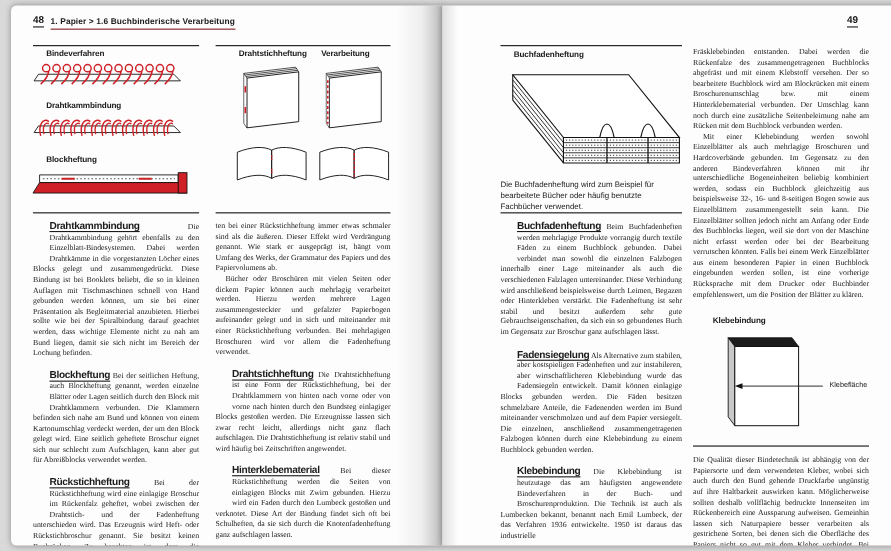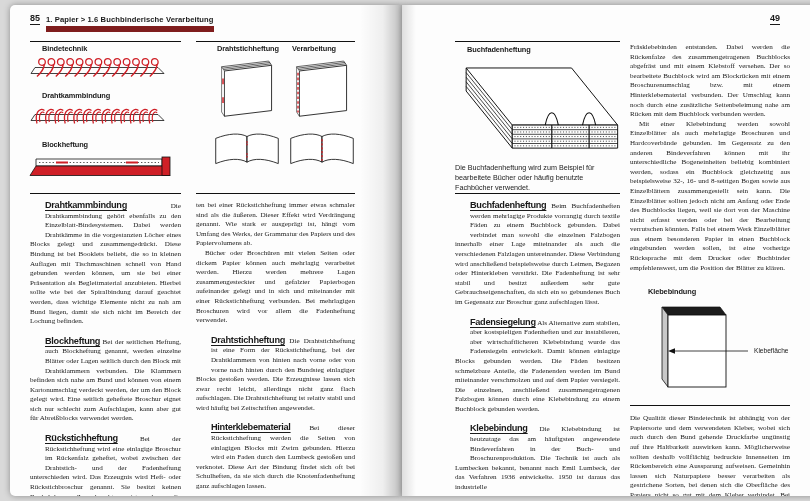"85" span.abs { text: 85 -> 48 }
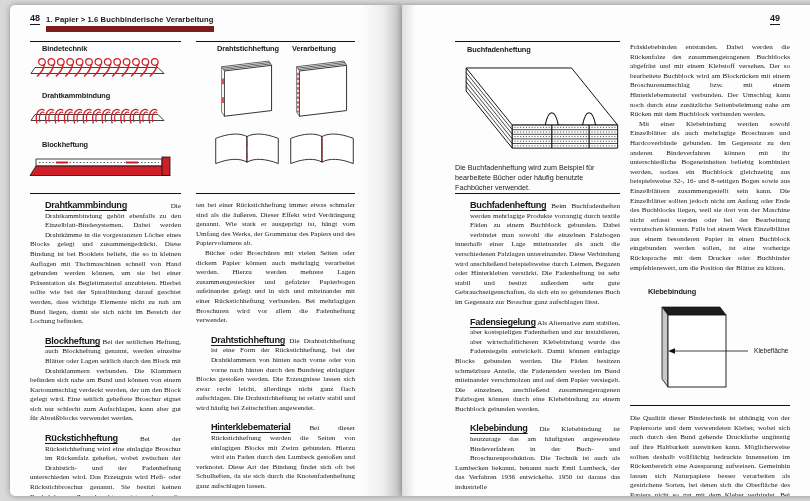"1. Papier > 1.6 Buchbinderische" .crumb { border-bottom: 6px solid #7f1d1d -> 1px solid #7f1d1d }
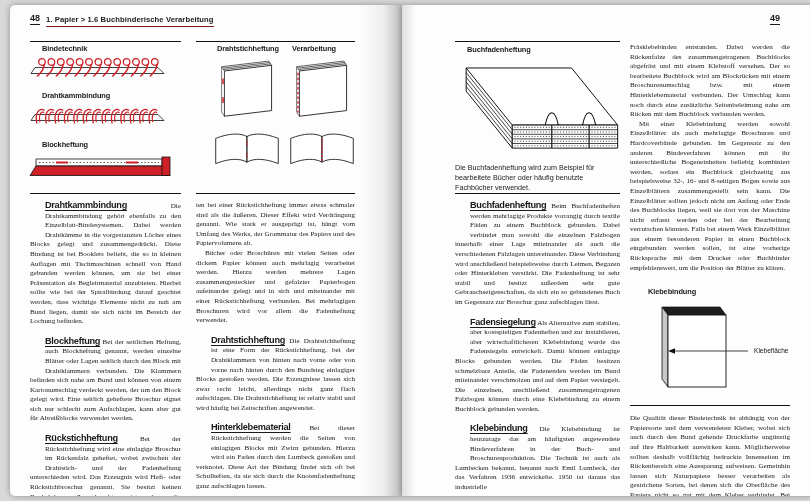"Bindetechnik" span.abs { text: Bindetechnik -> Bindeverfahren }
